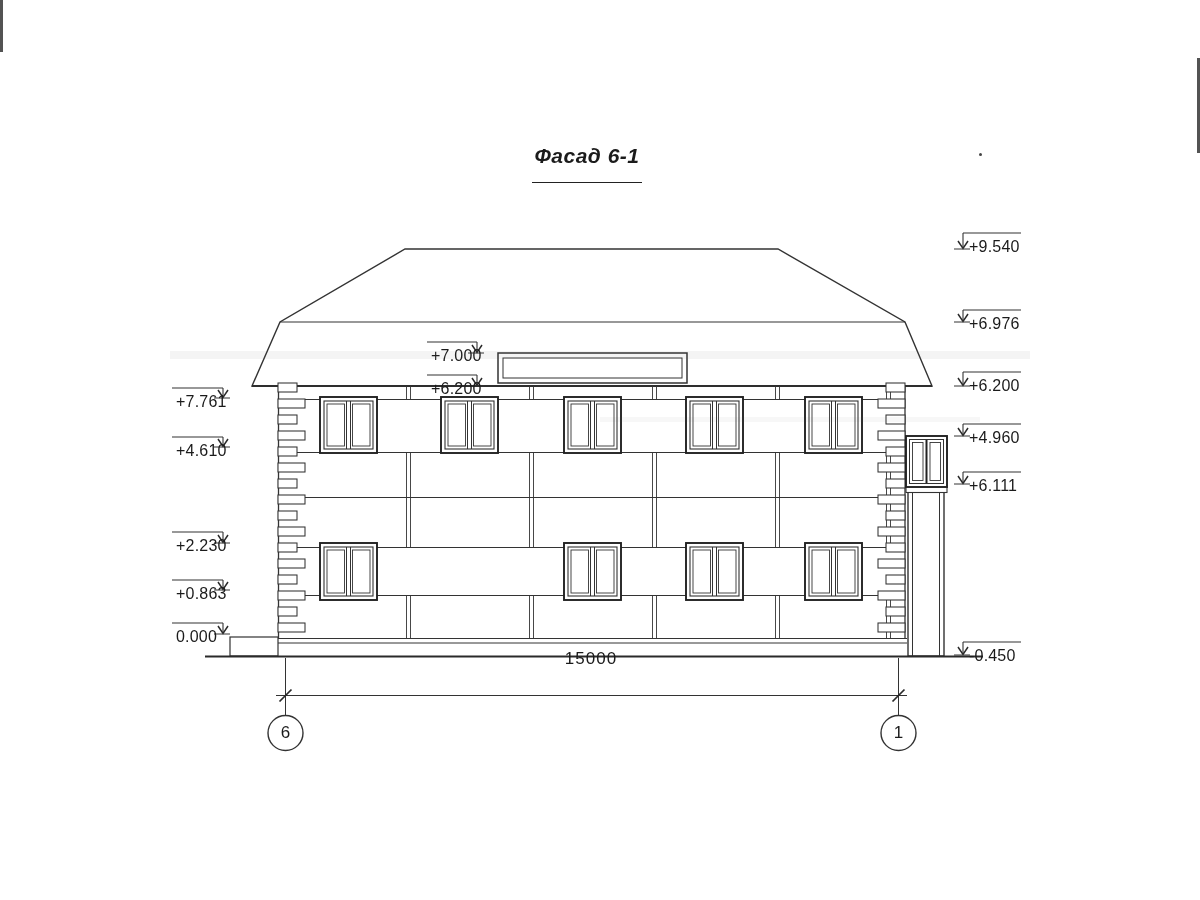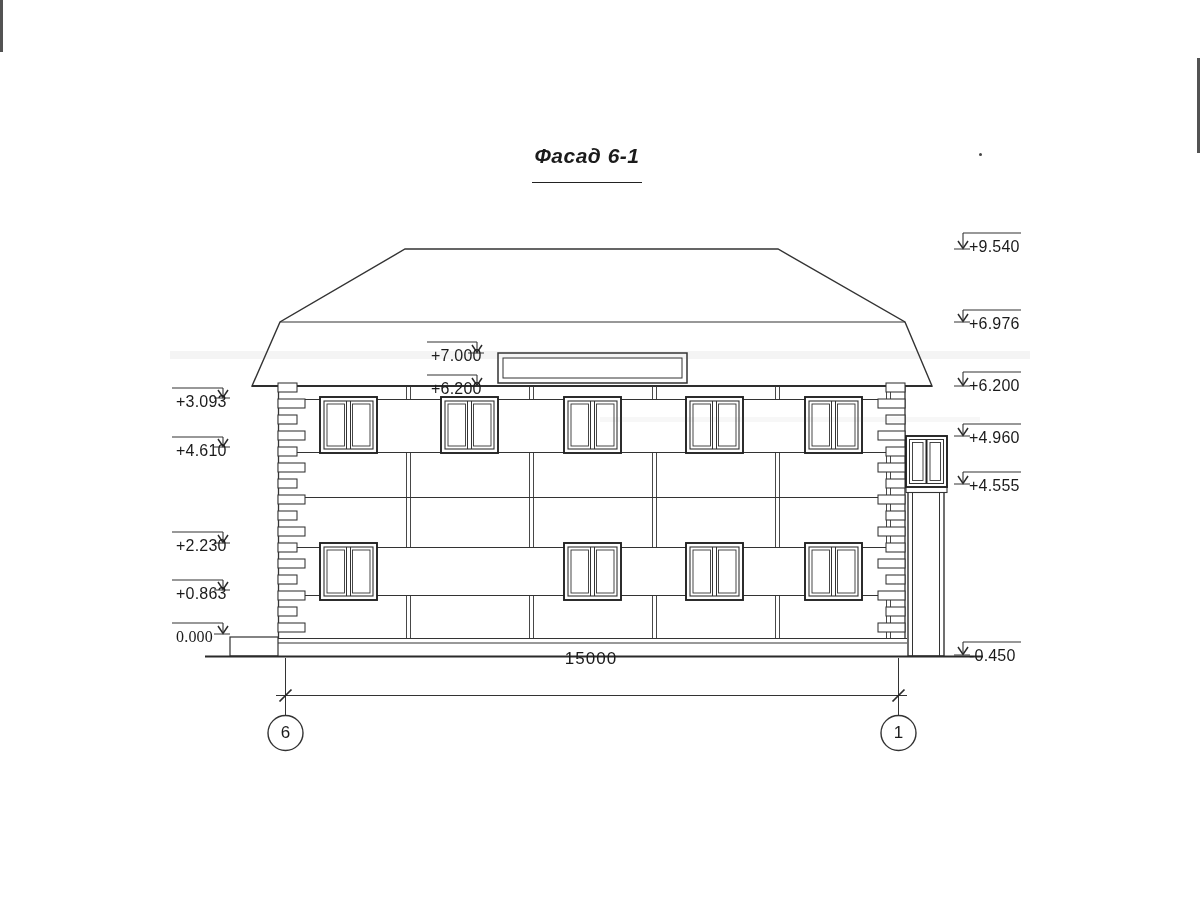"+3.093" div.label { text: +3.093 -> +7.761 }
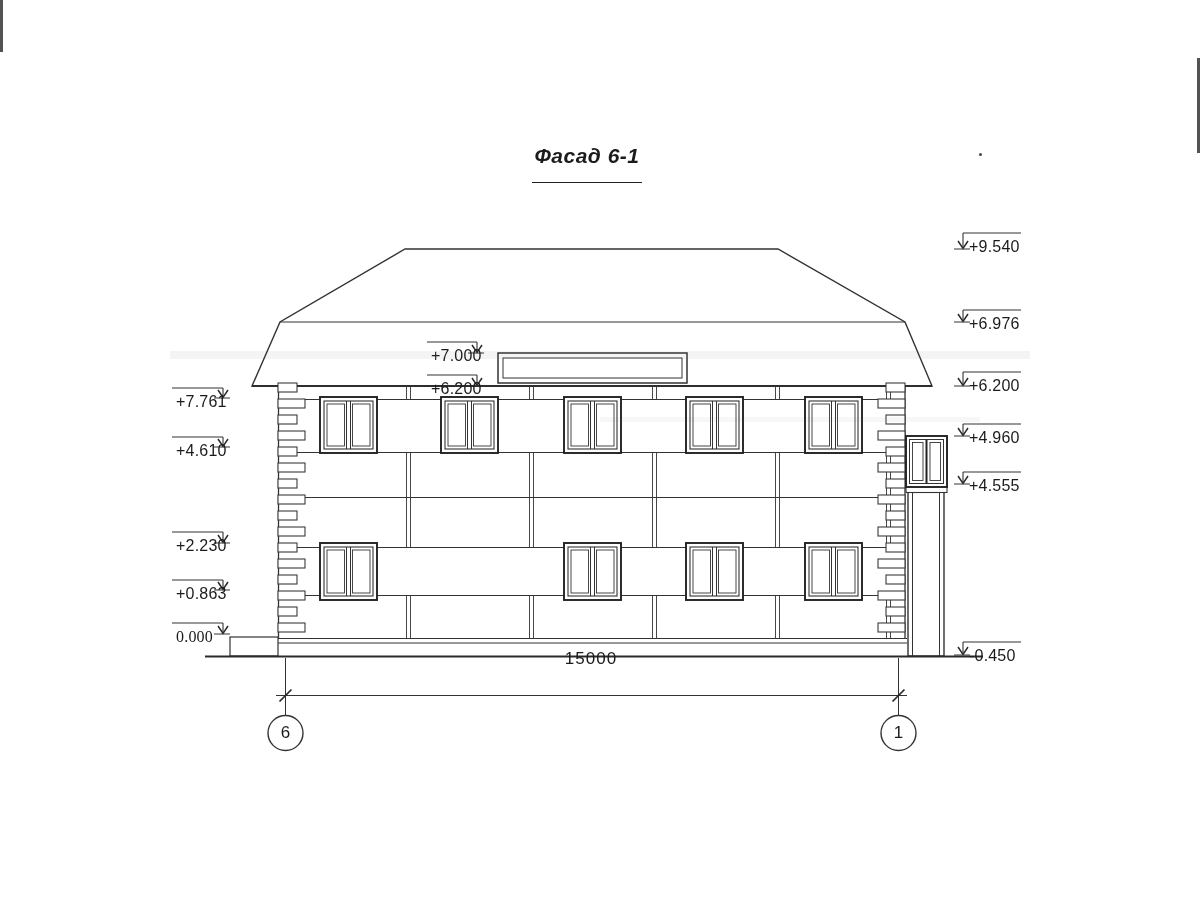"+4.555" div.label { text: +4.555 -> +6.111 }
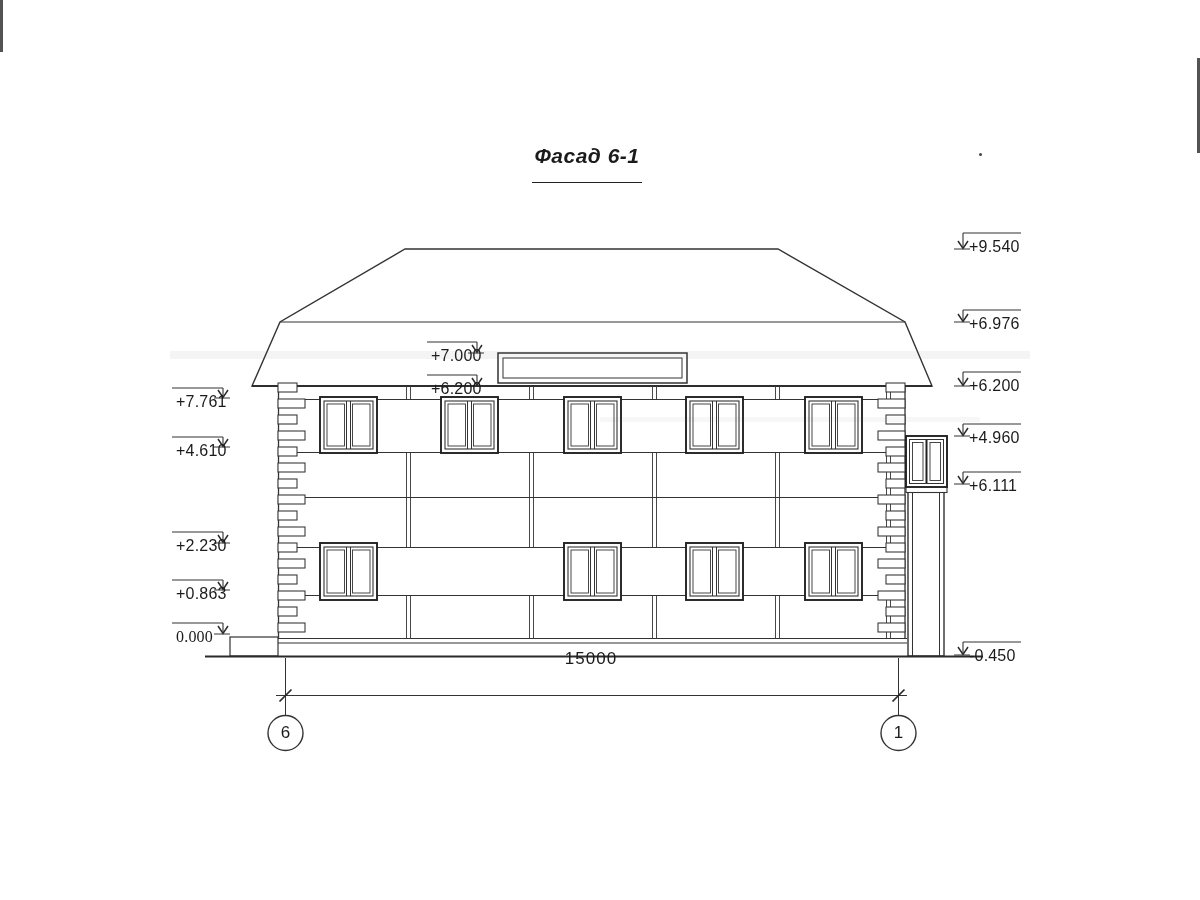"0.000" div.label { font-family: Liberation Serif, serif -> none }
